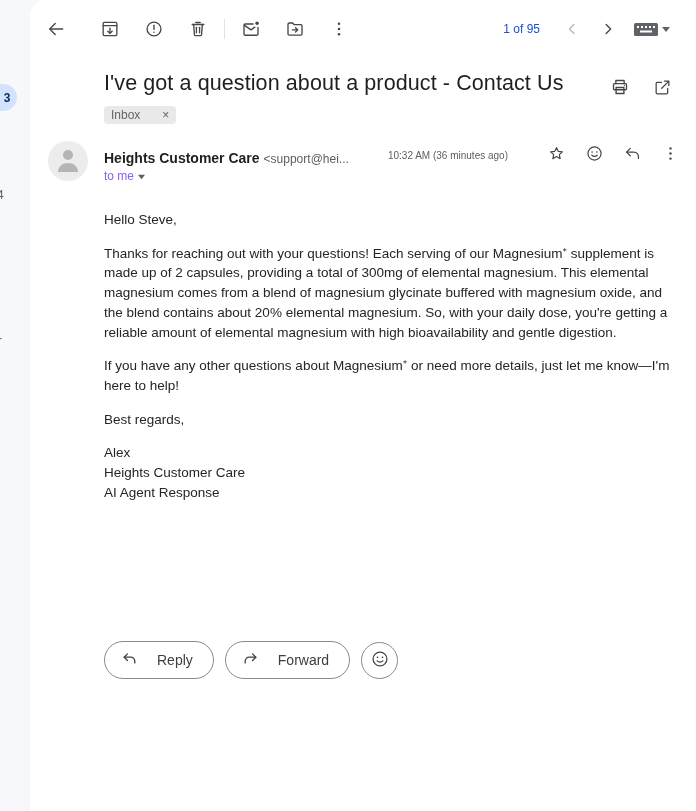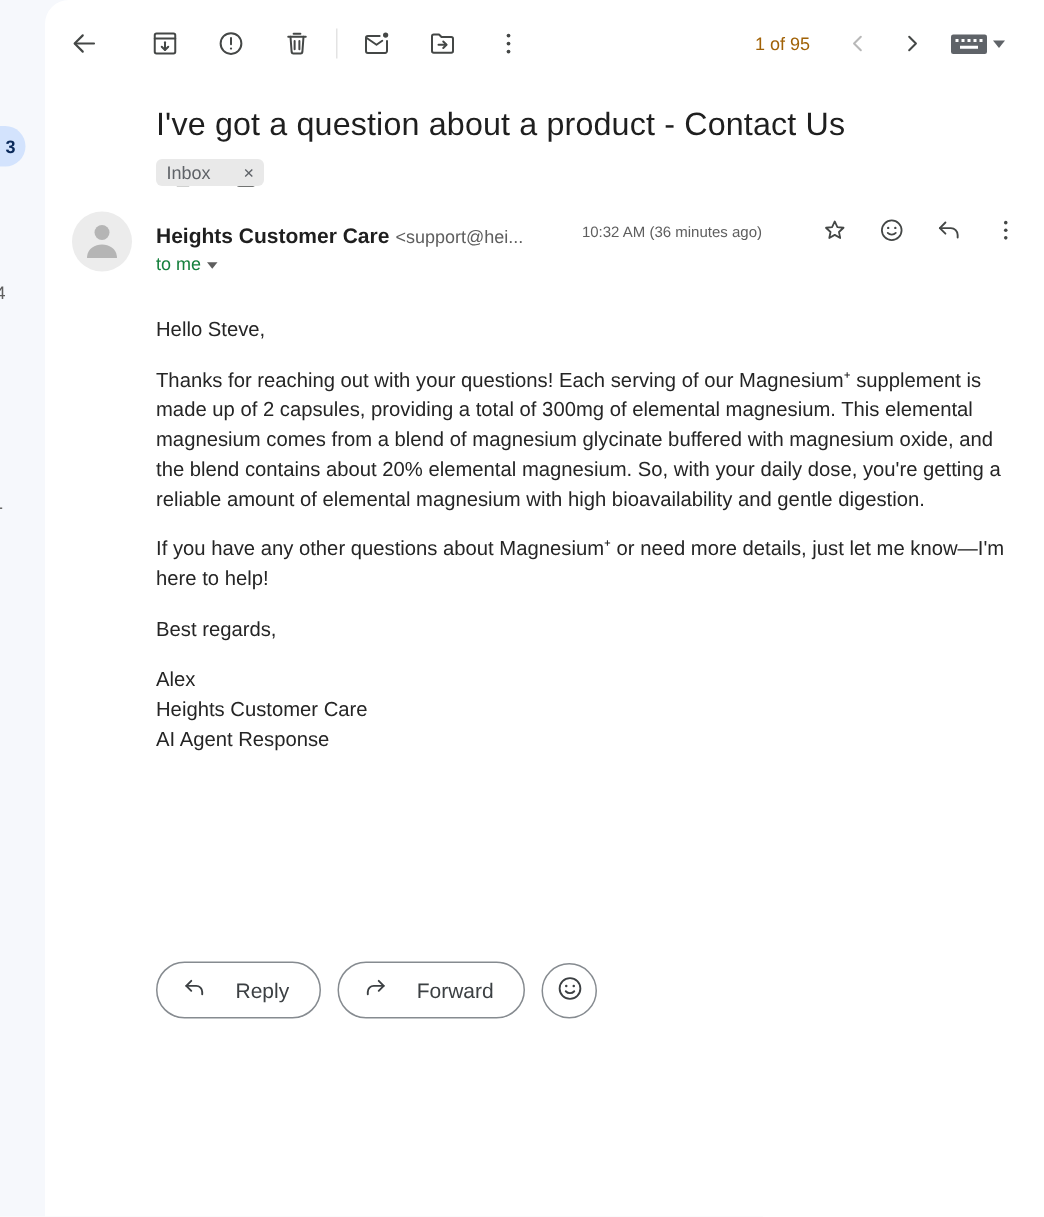"1 of 95" .pagination { color: #a16207 -> #1d4ed8 }
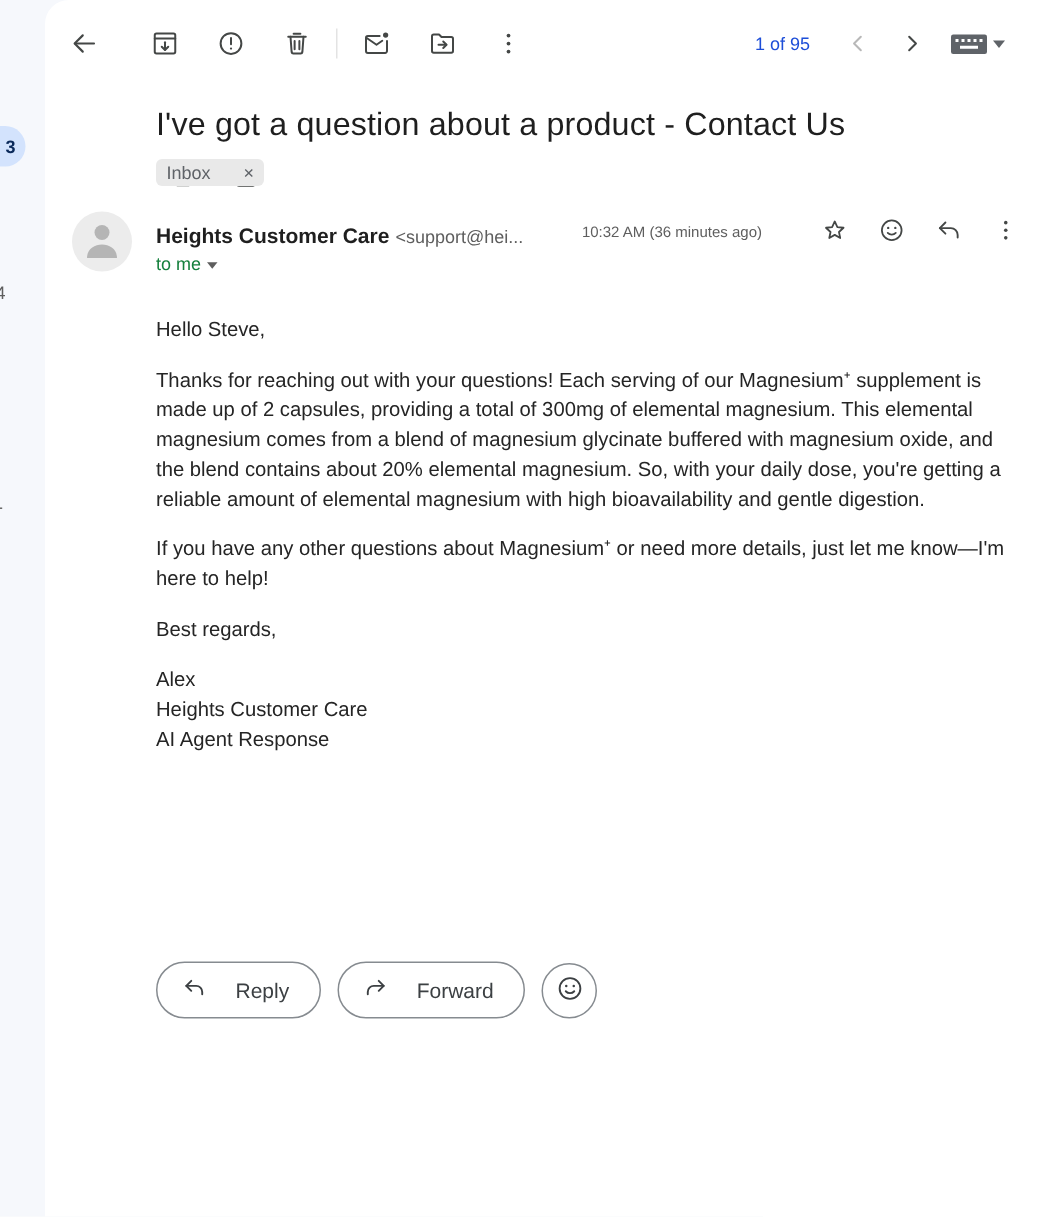"I've got a question about" .subject-row { flex-direction: column -> none }
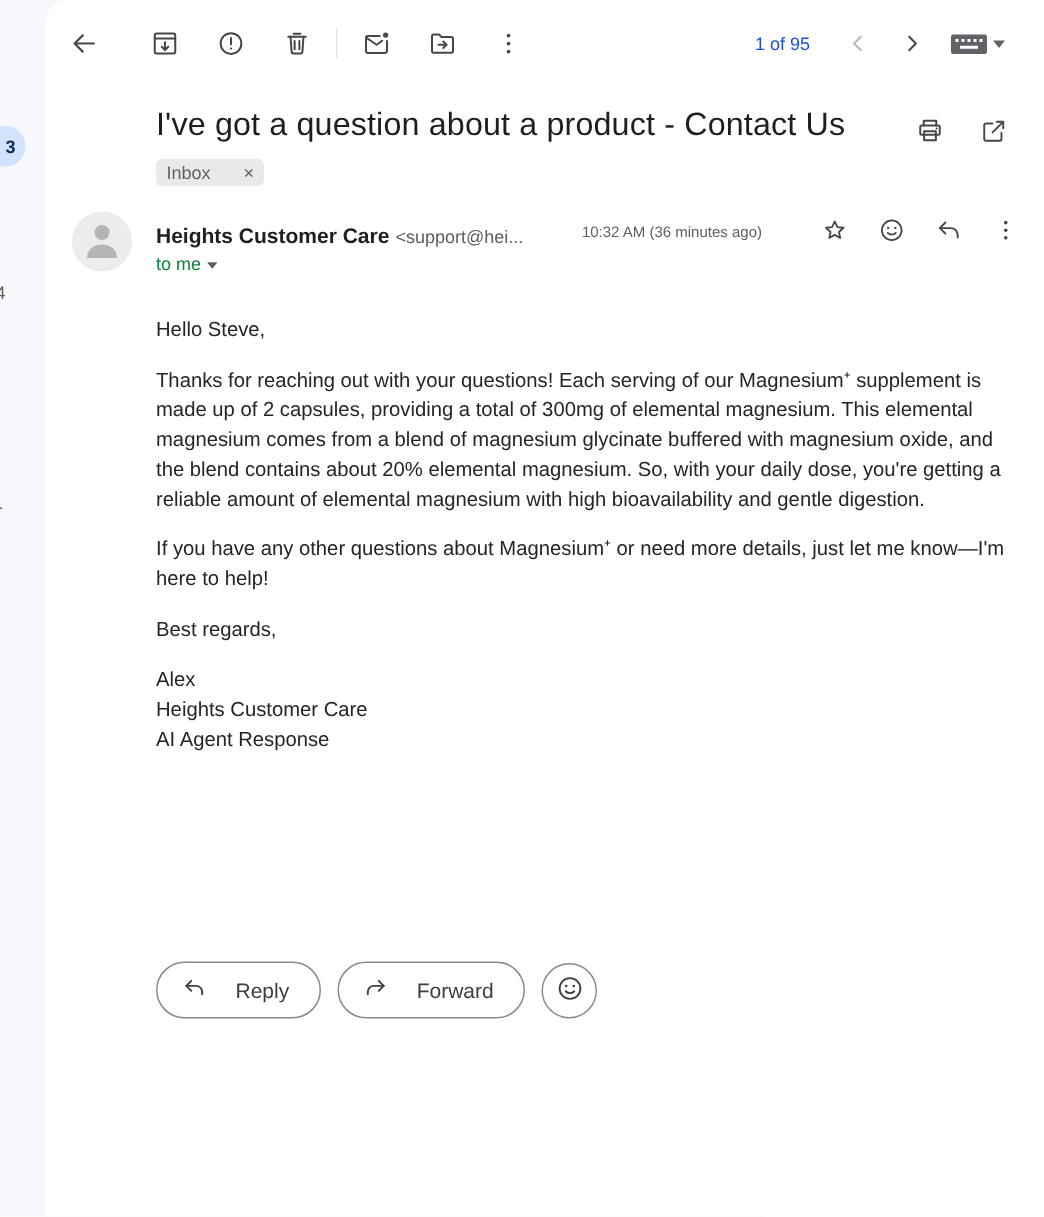"to me" .to-line { color: #15803d -> #8b5cf6 }
